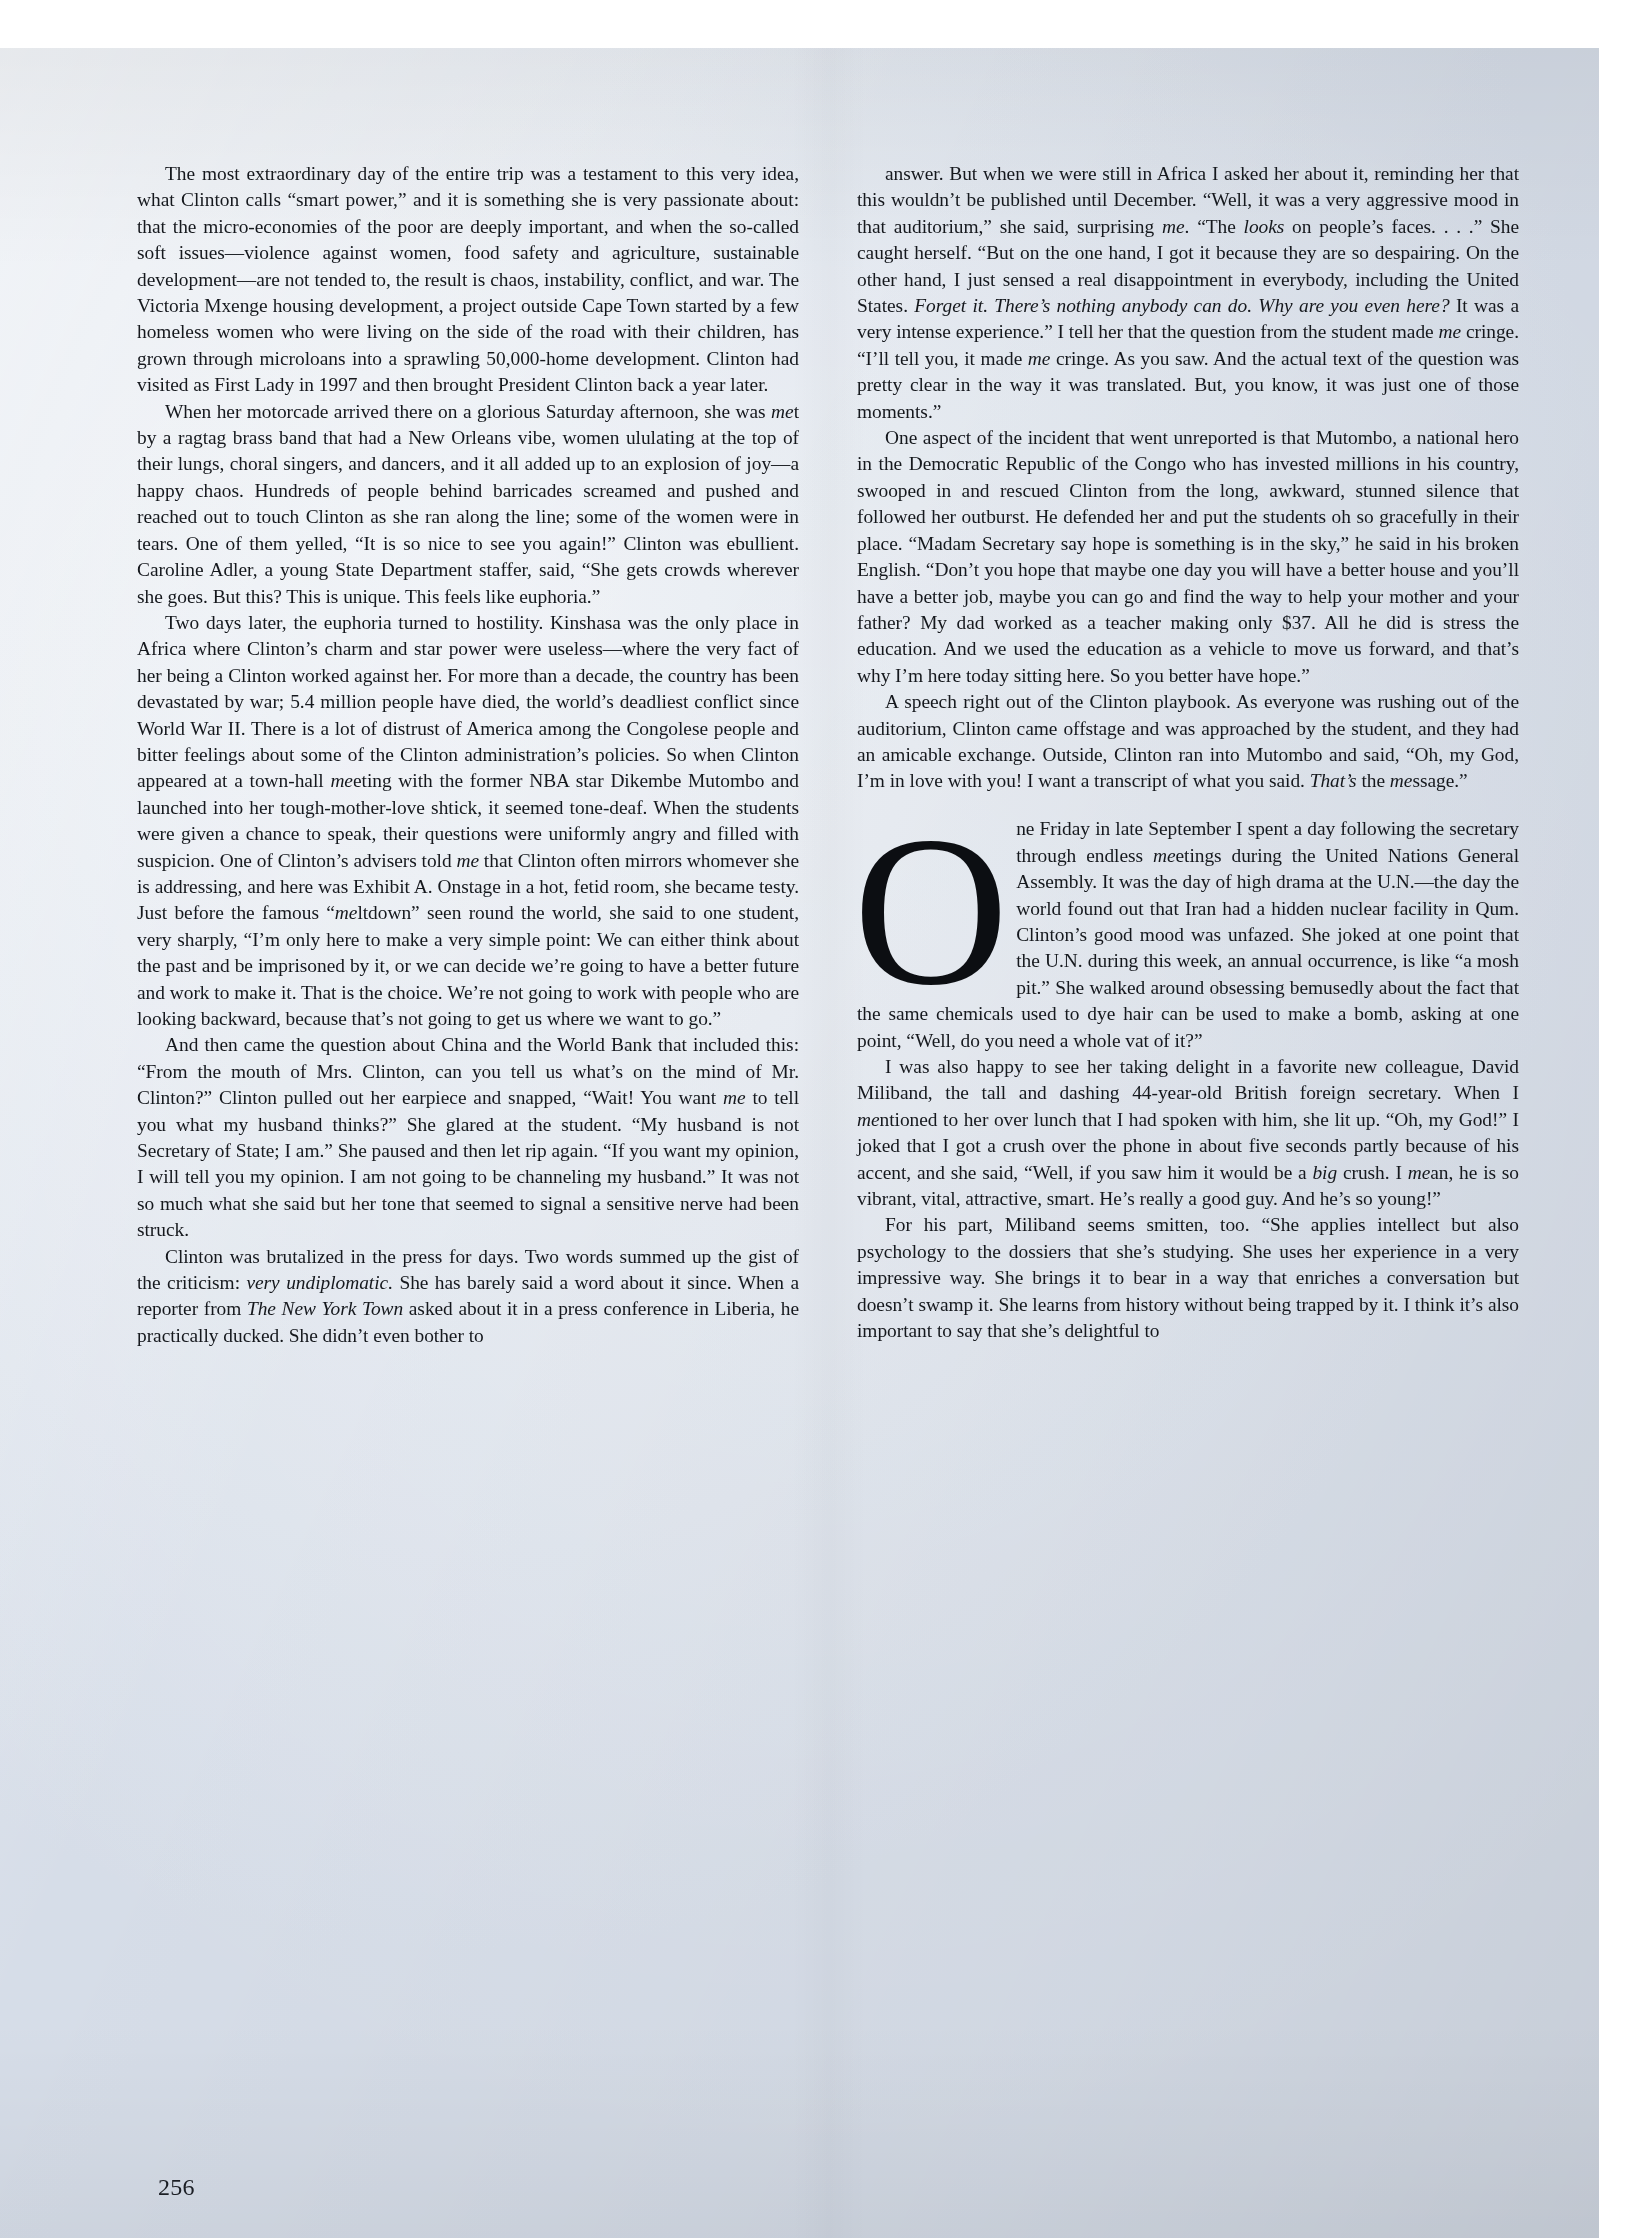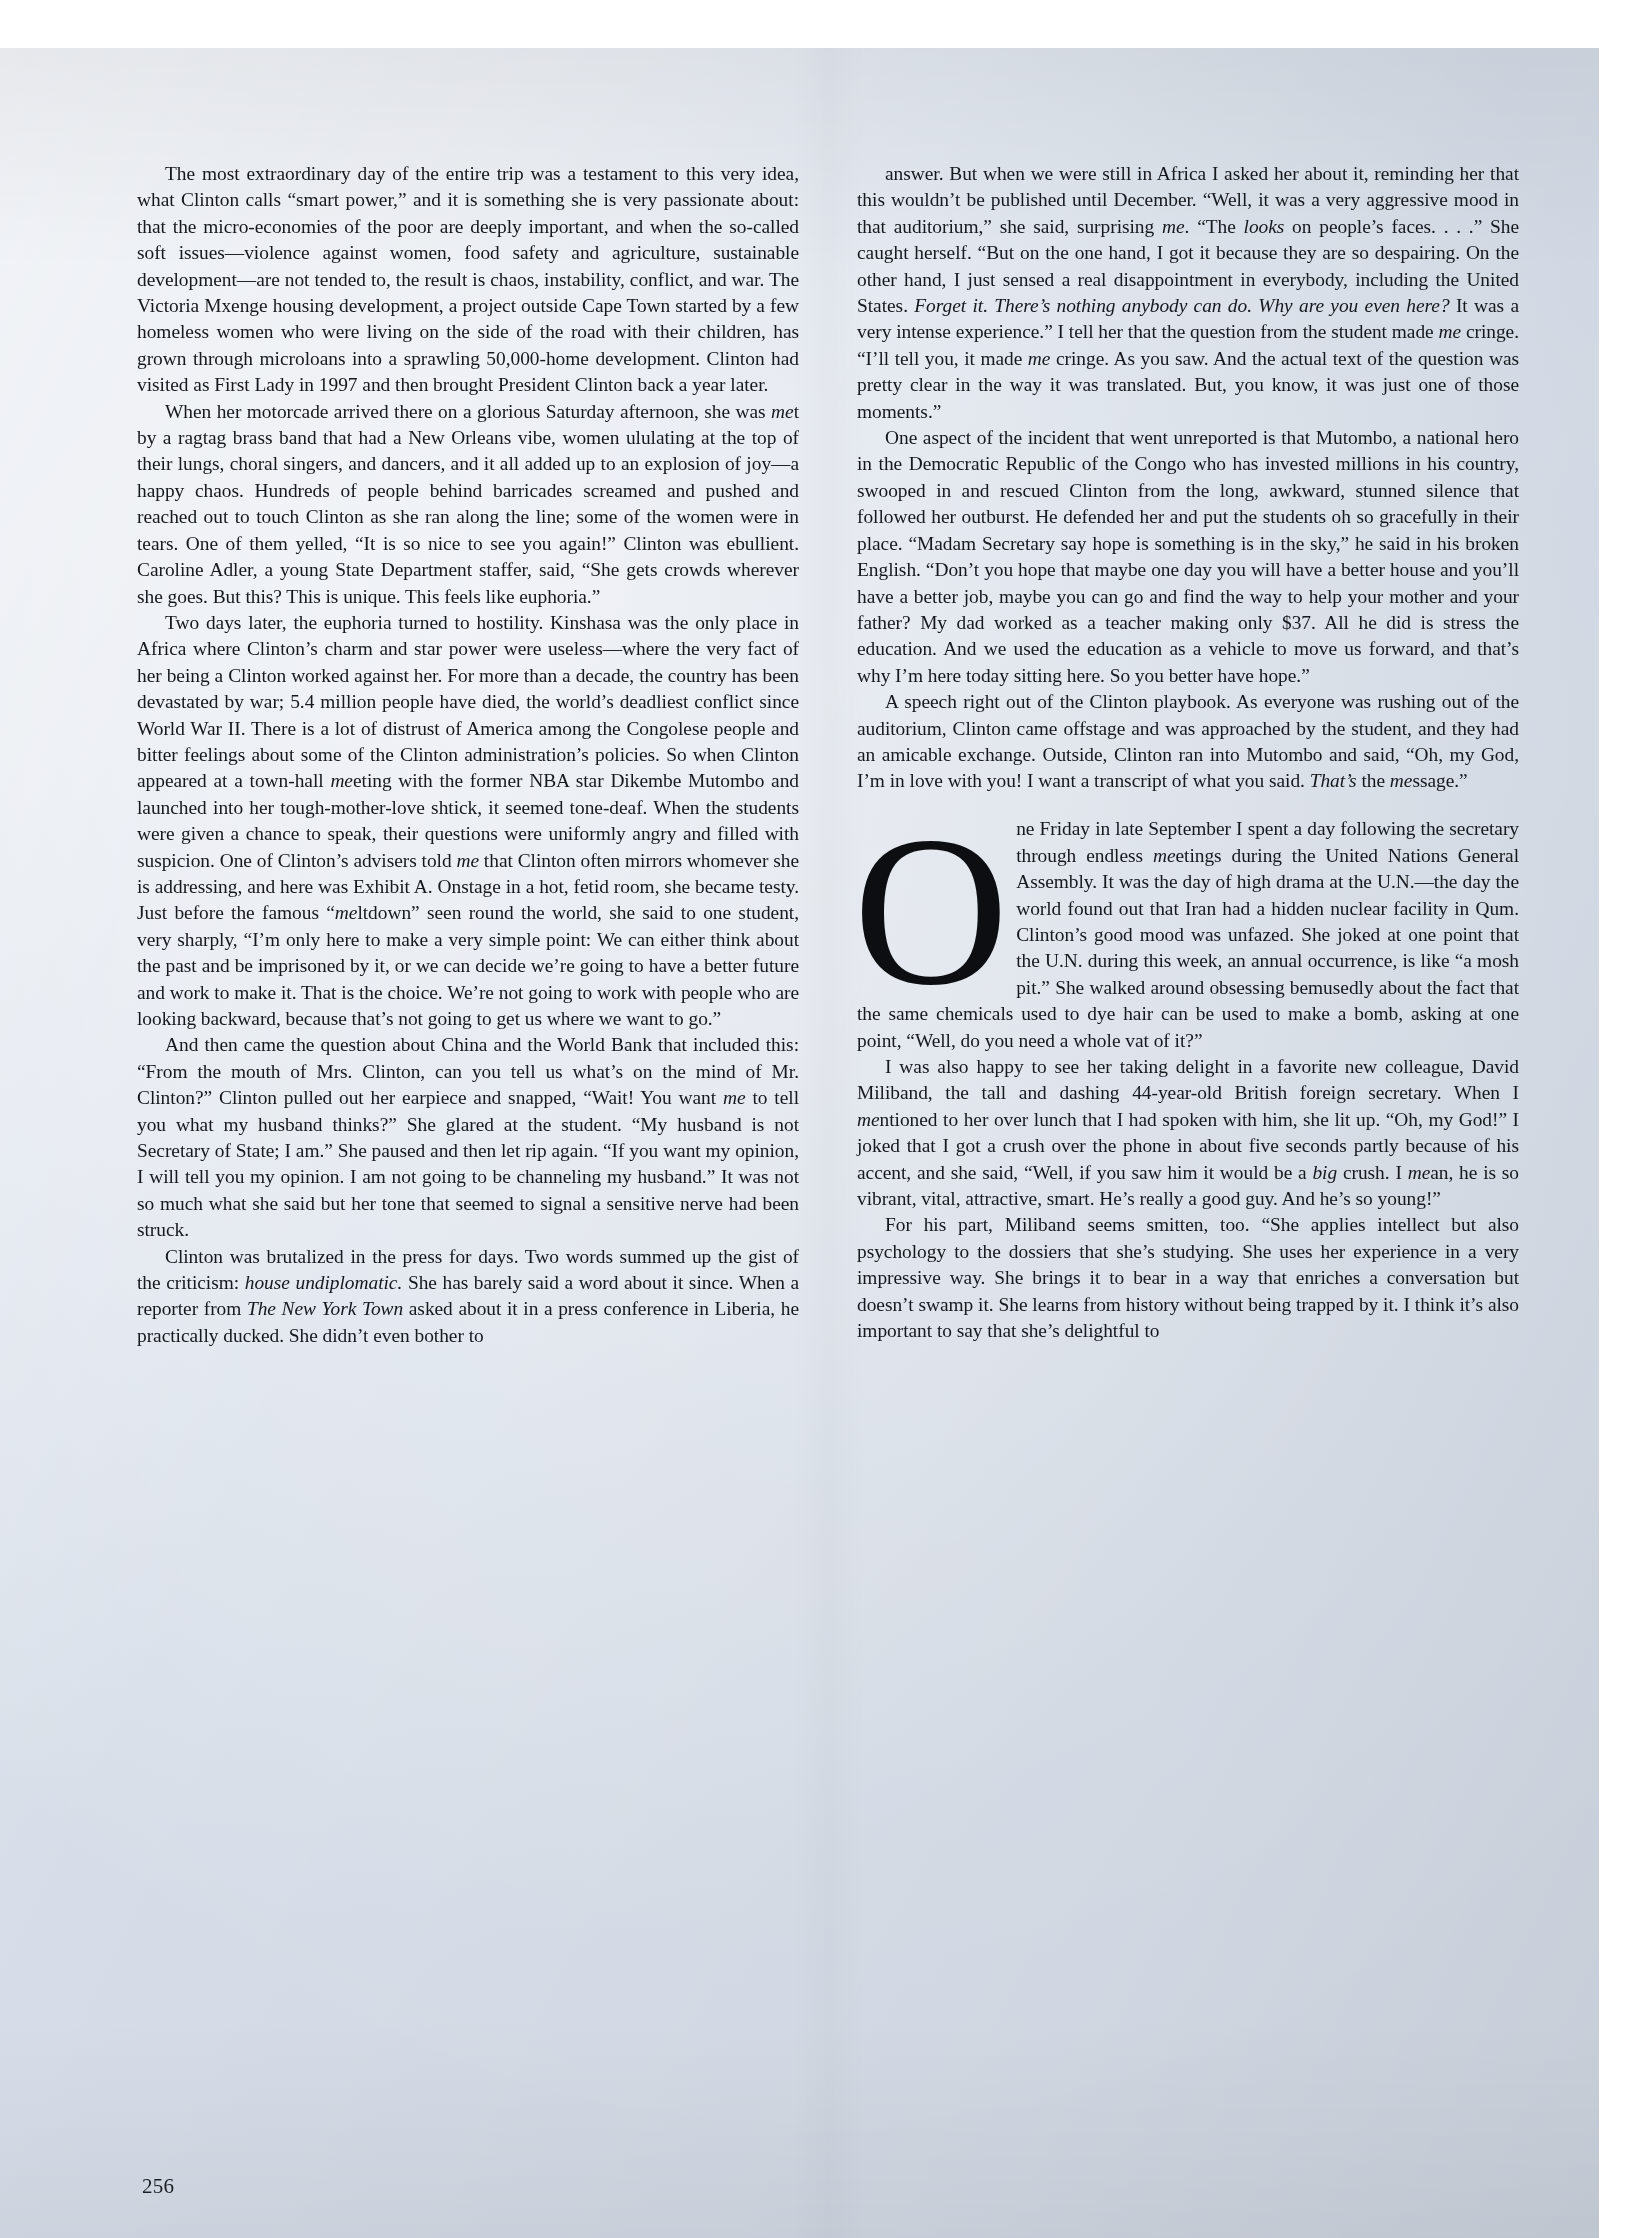"house undiplomatic." em { text: house -> very }
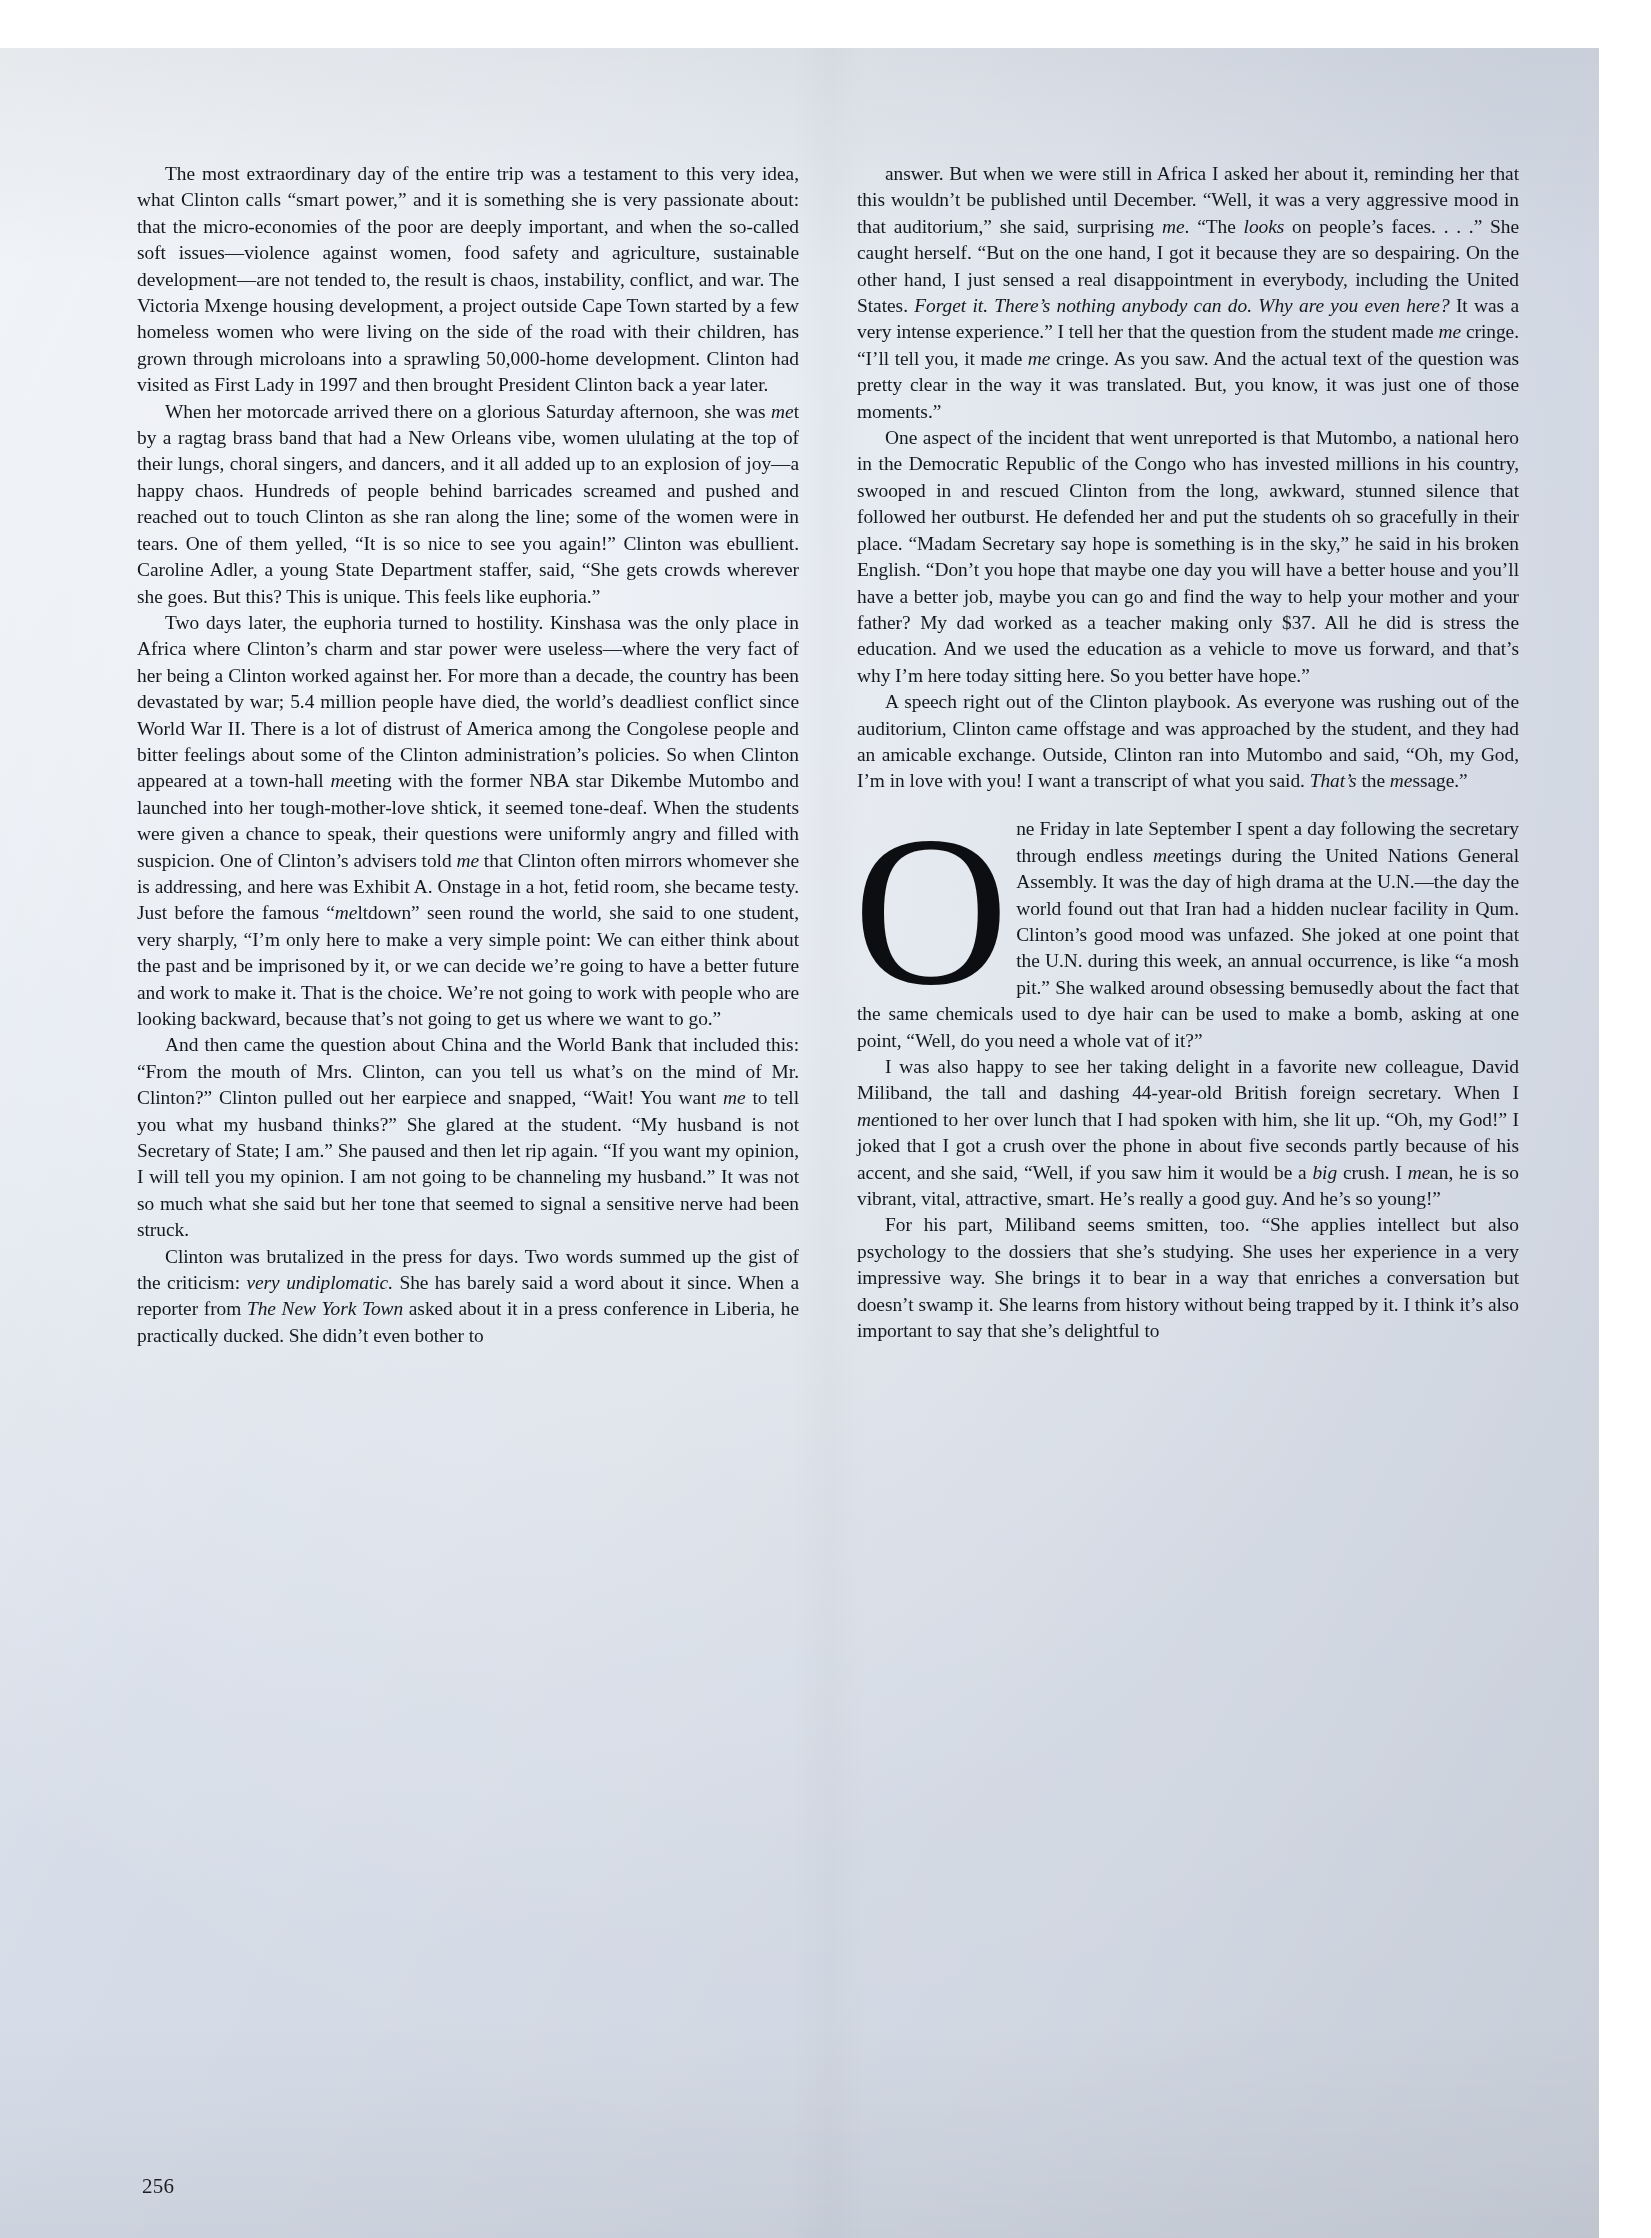"256" .folio { font-size: 21px -> 24px; left: 142px -> 158px }
